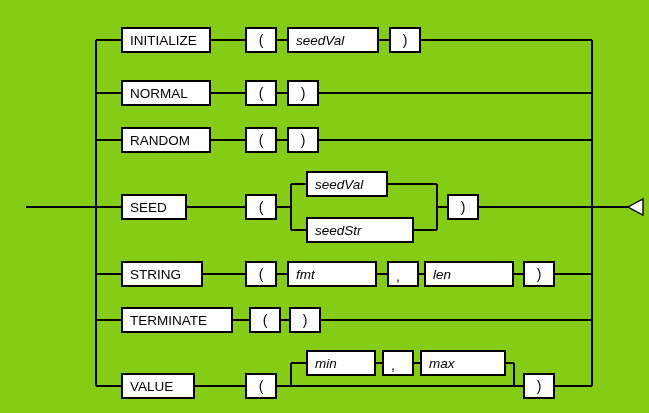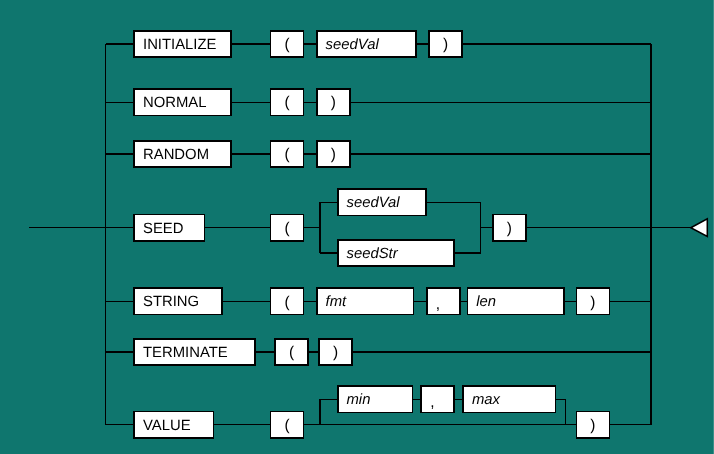"INITIALIZE" #diagram-root { background: #0f766e -> #84cc16 }
